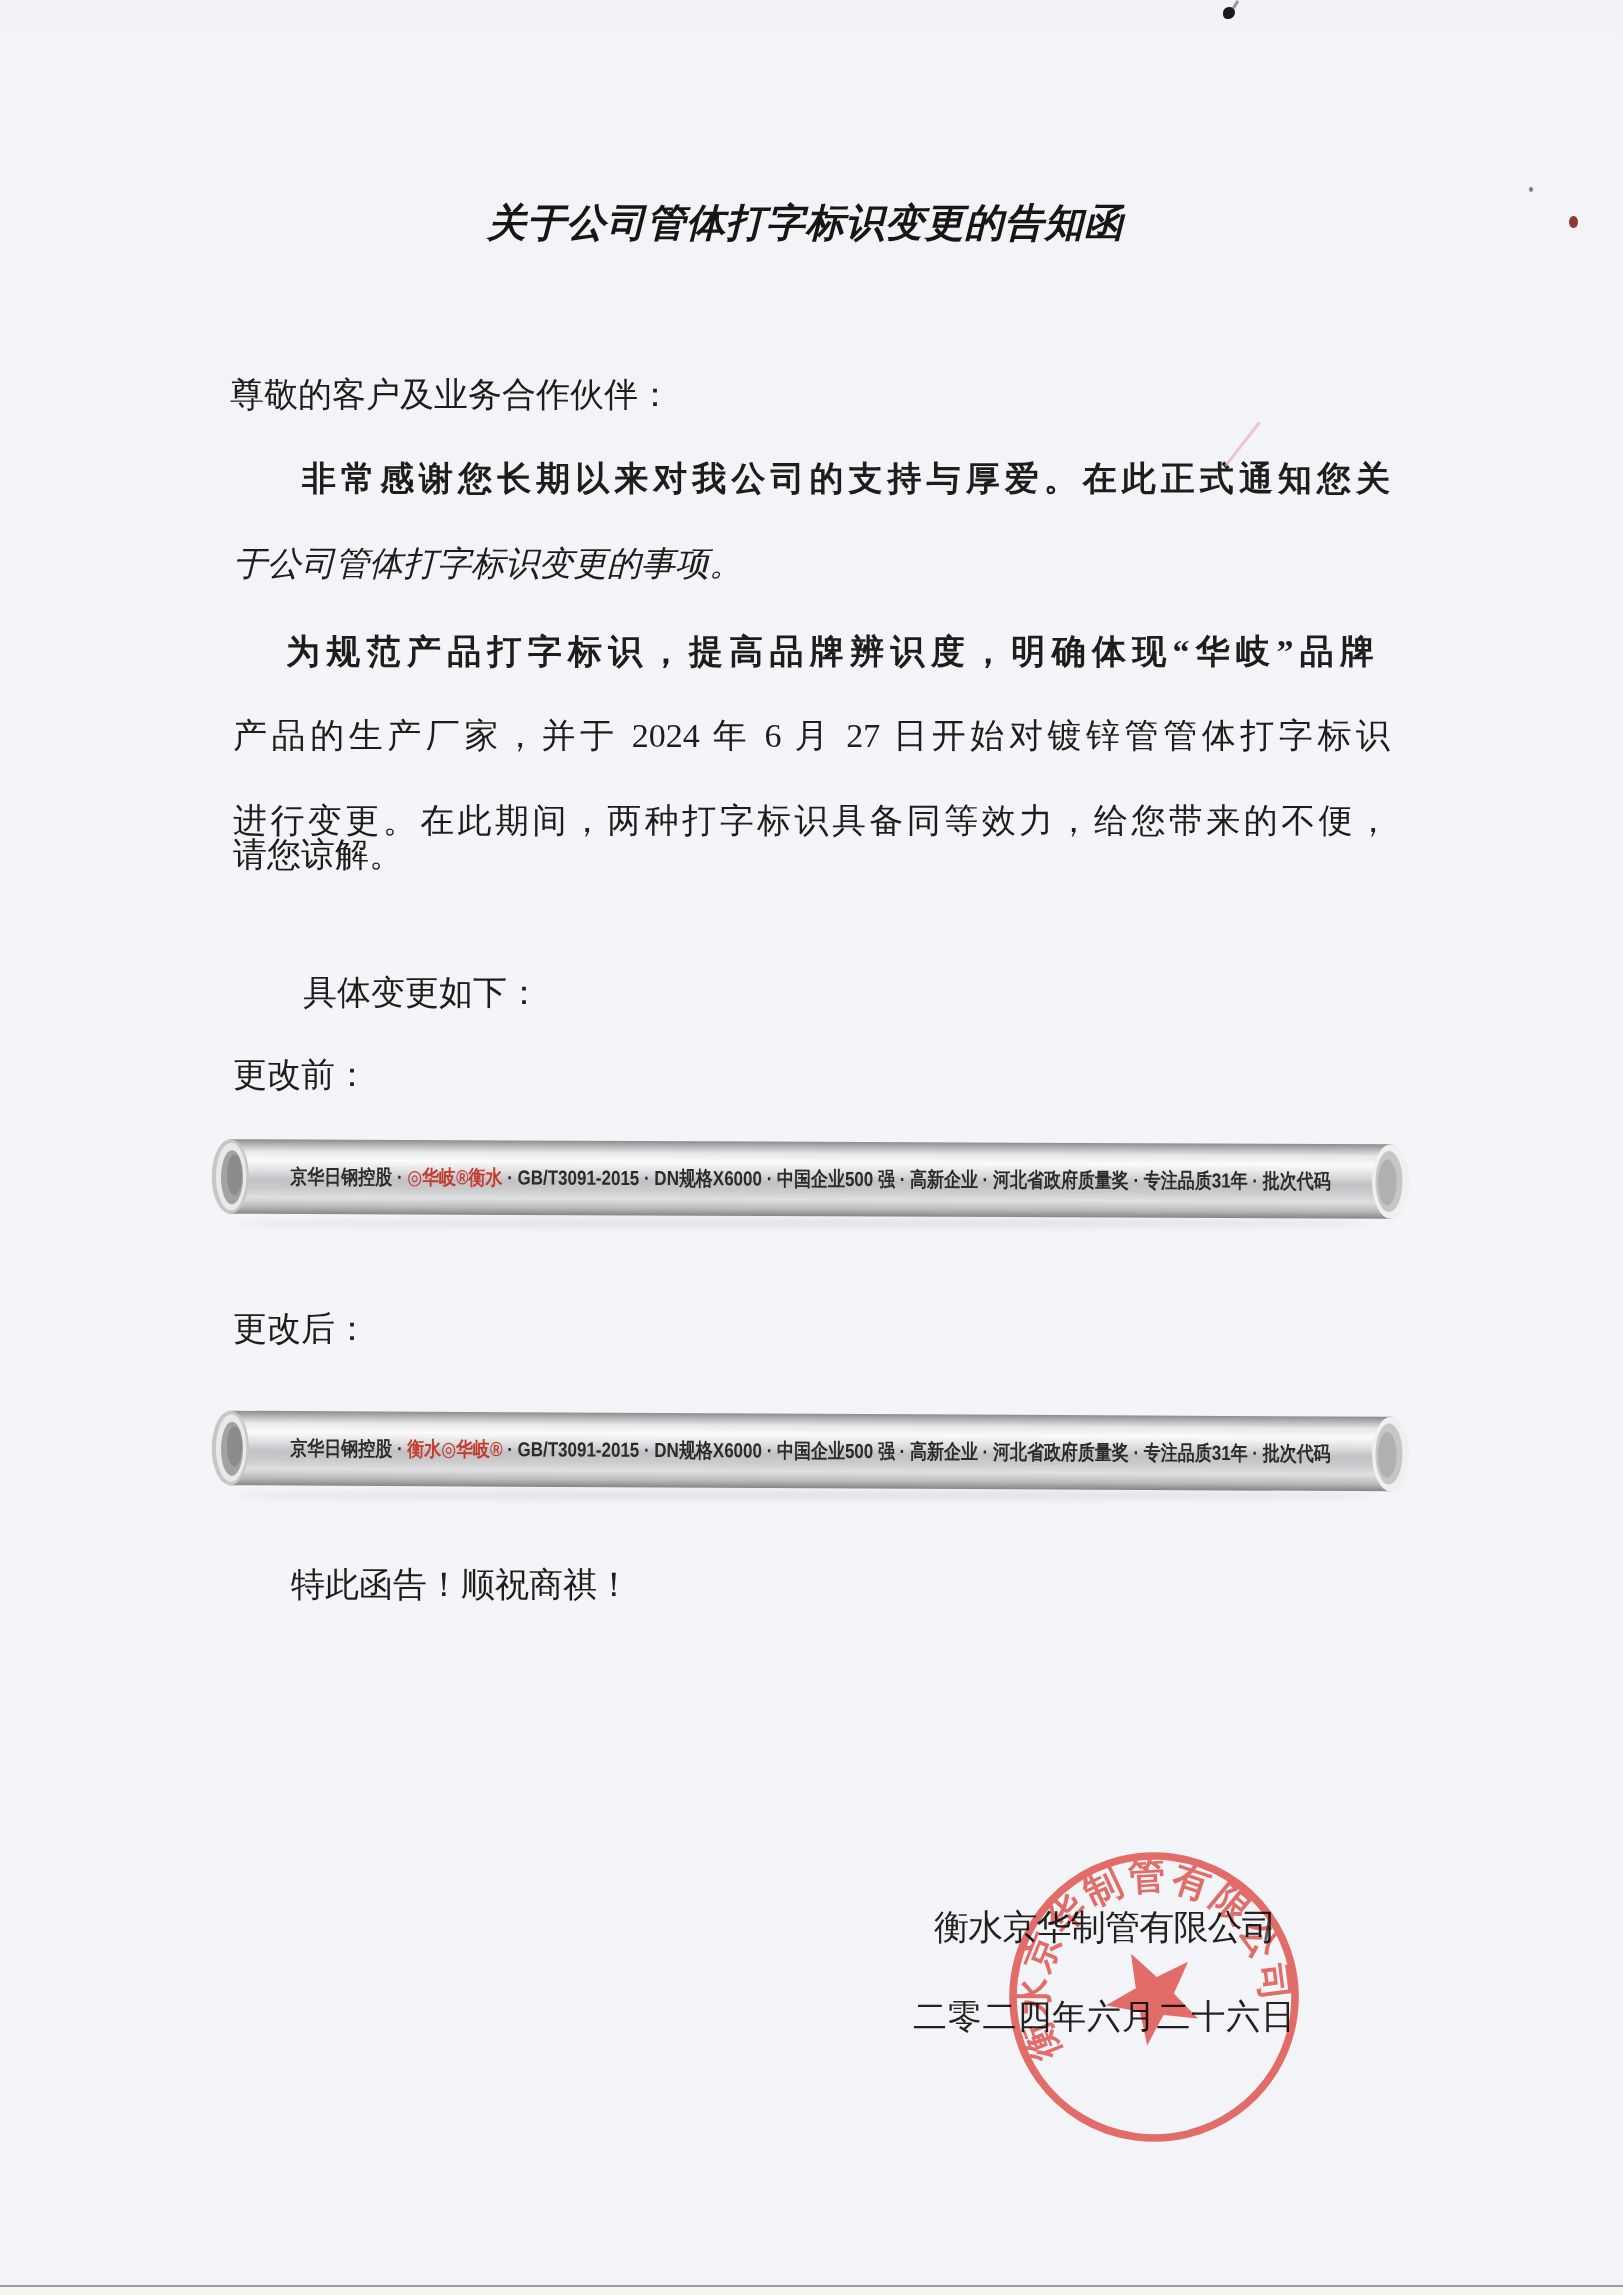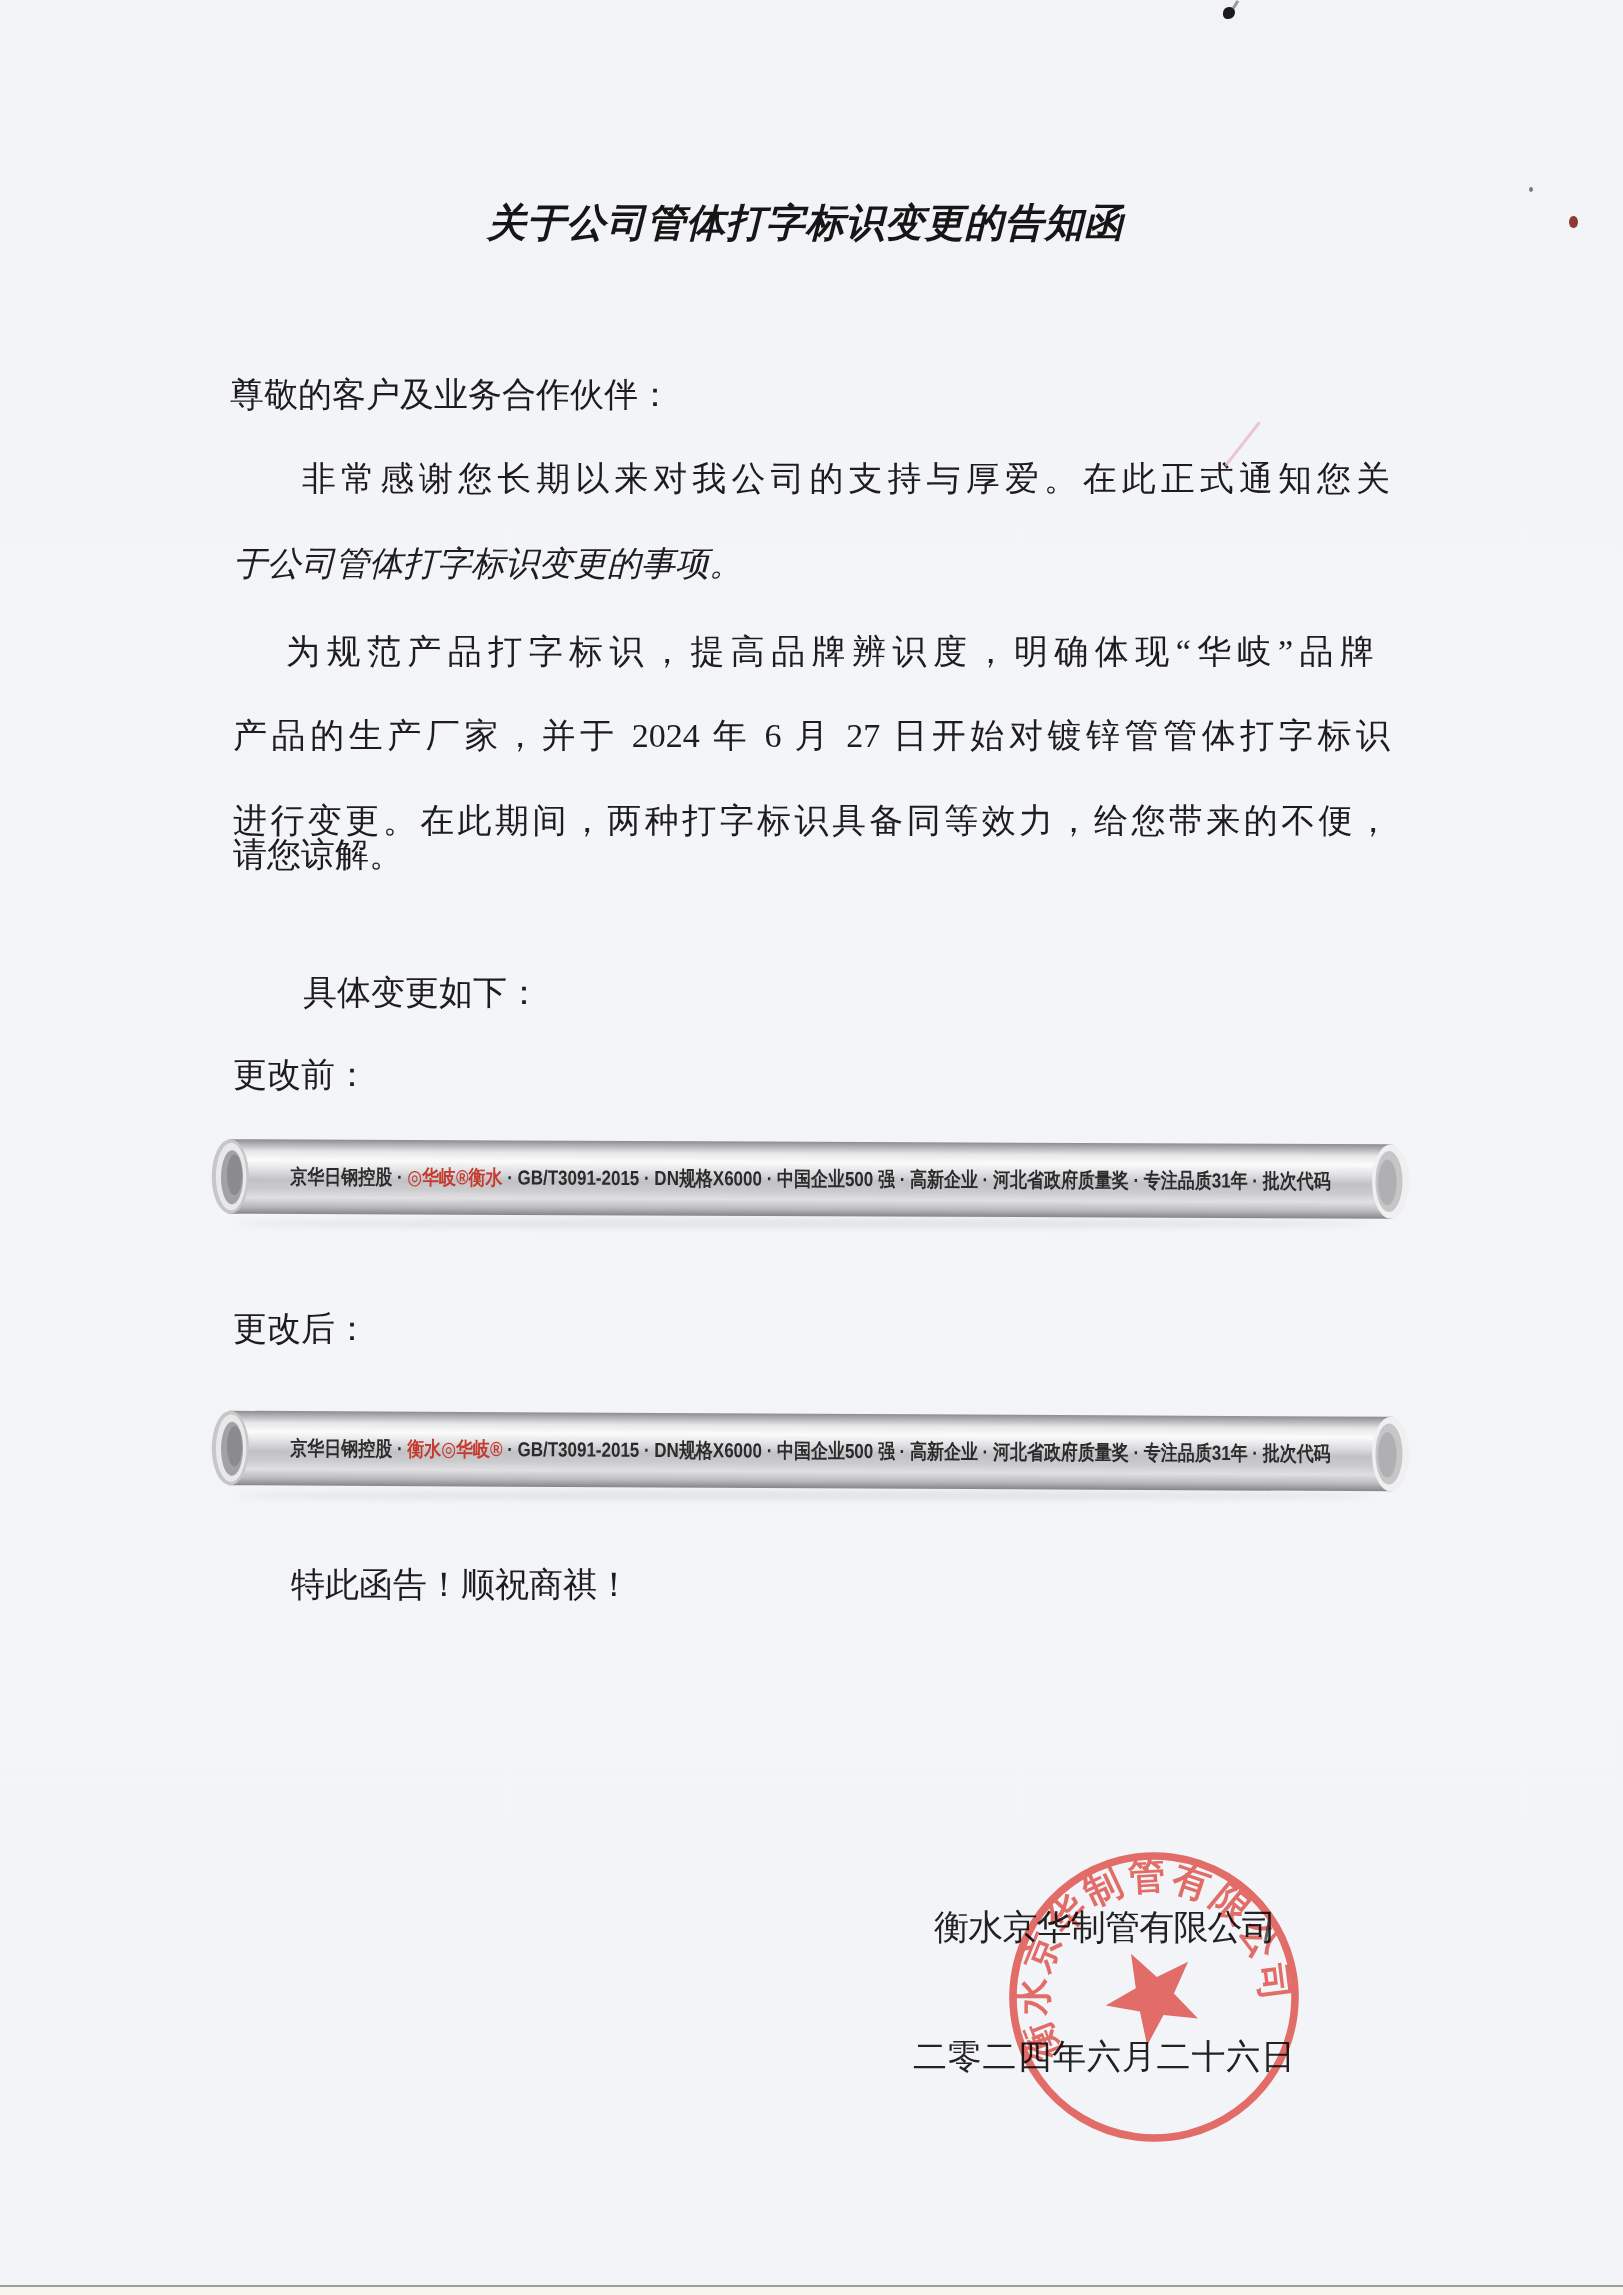"非常感谢您长期以来对我公司的支持与厚爱。在此正式通知您关" .indent { font-weight: none -> bold }
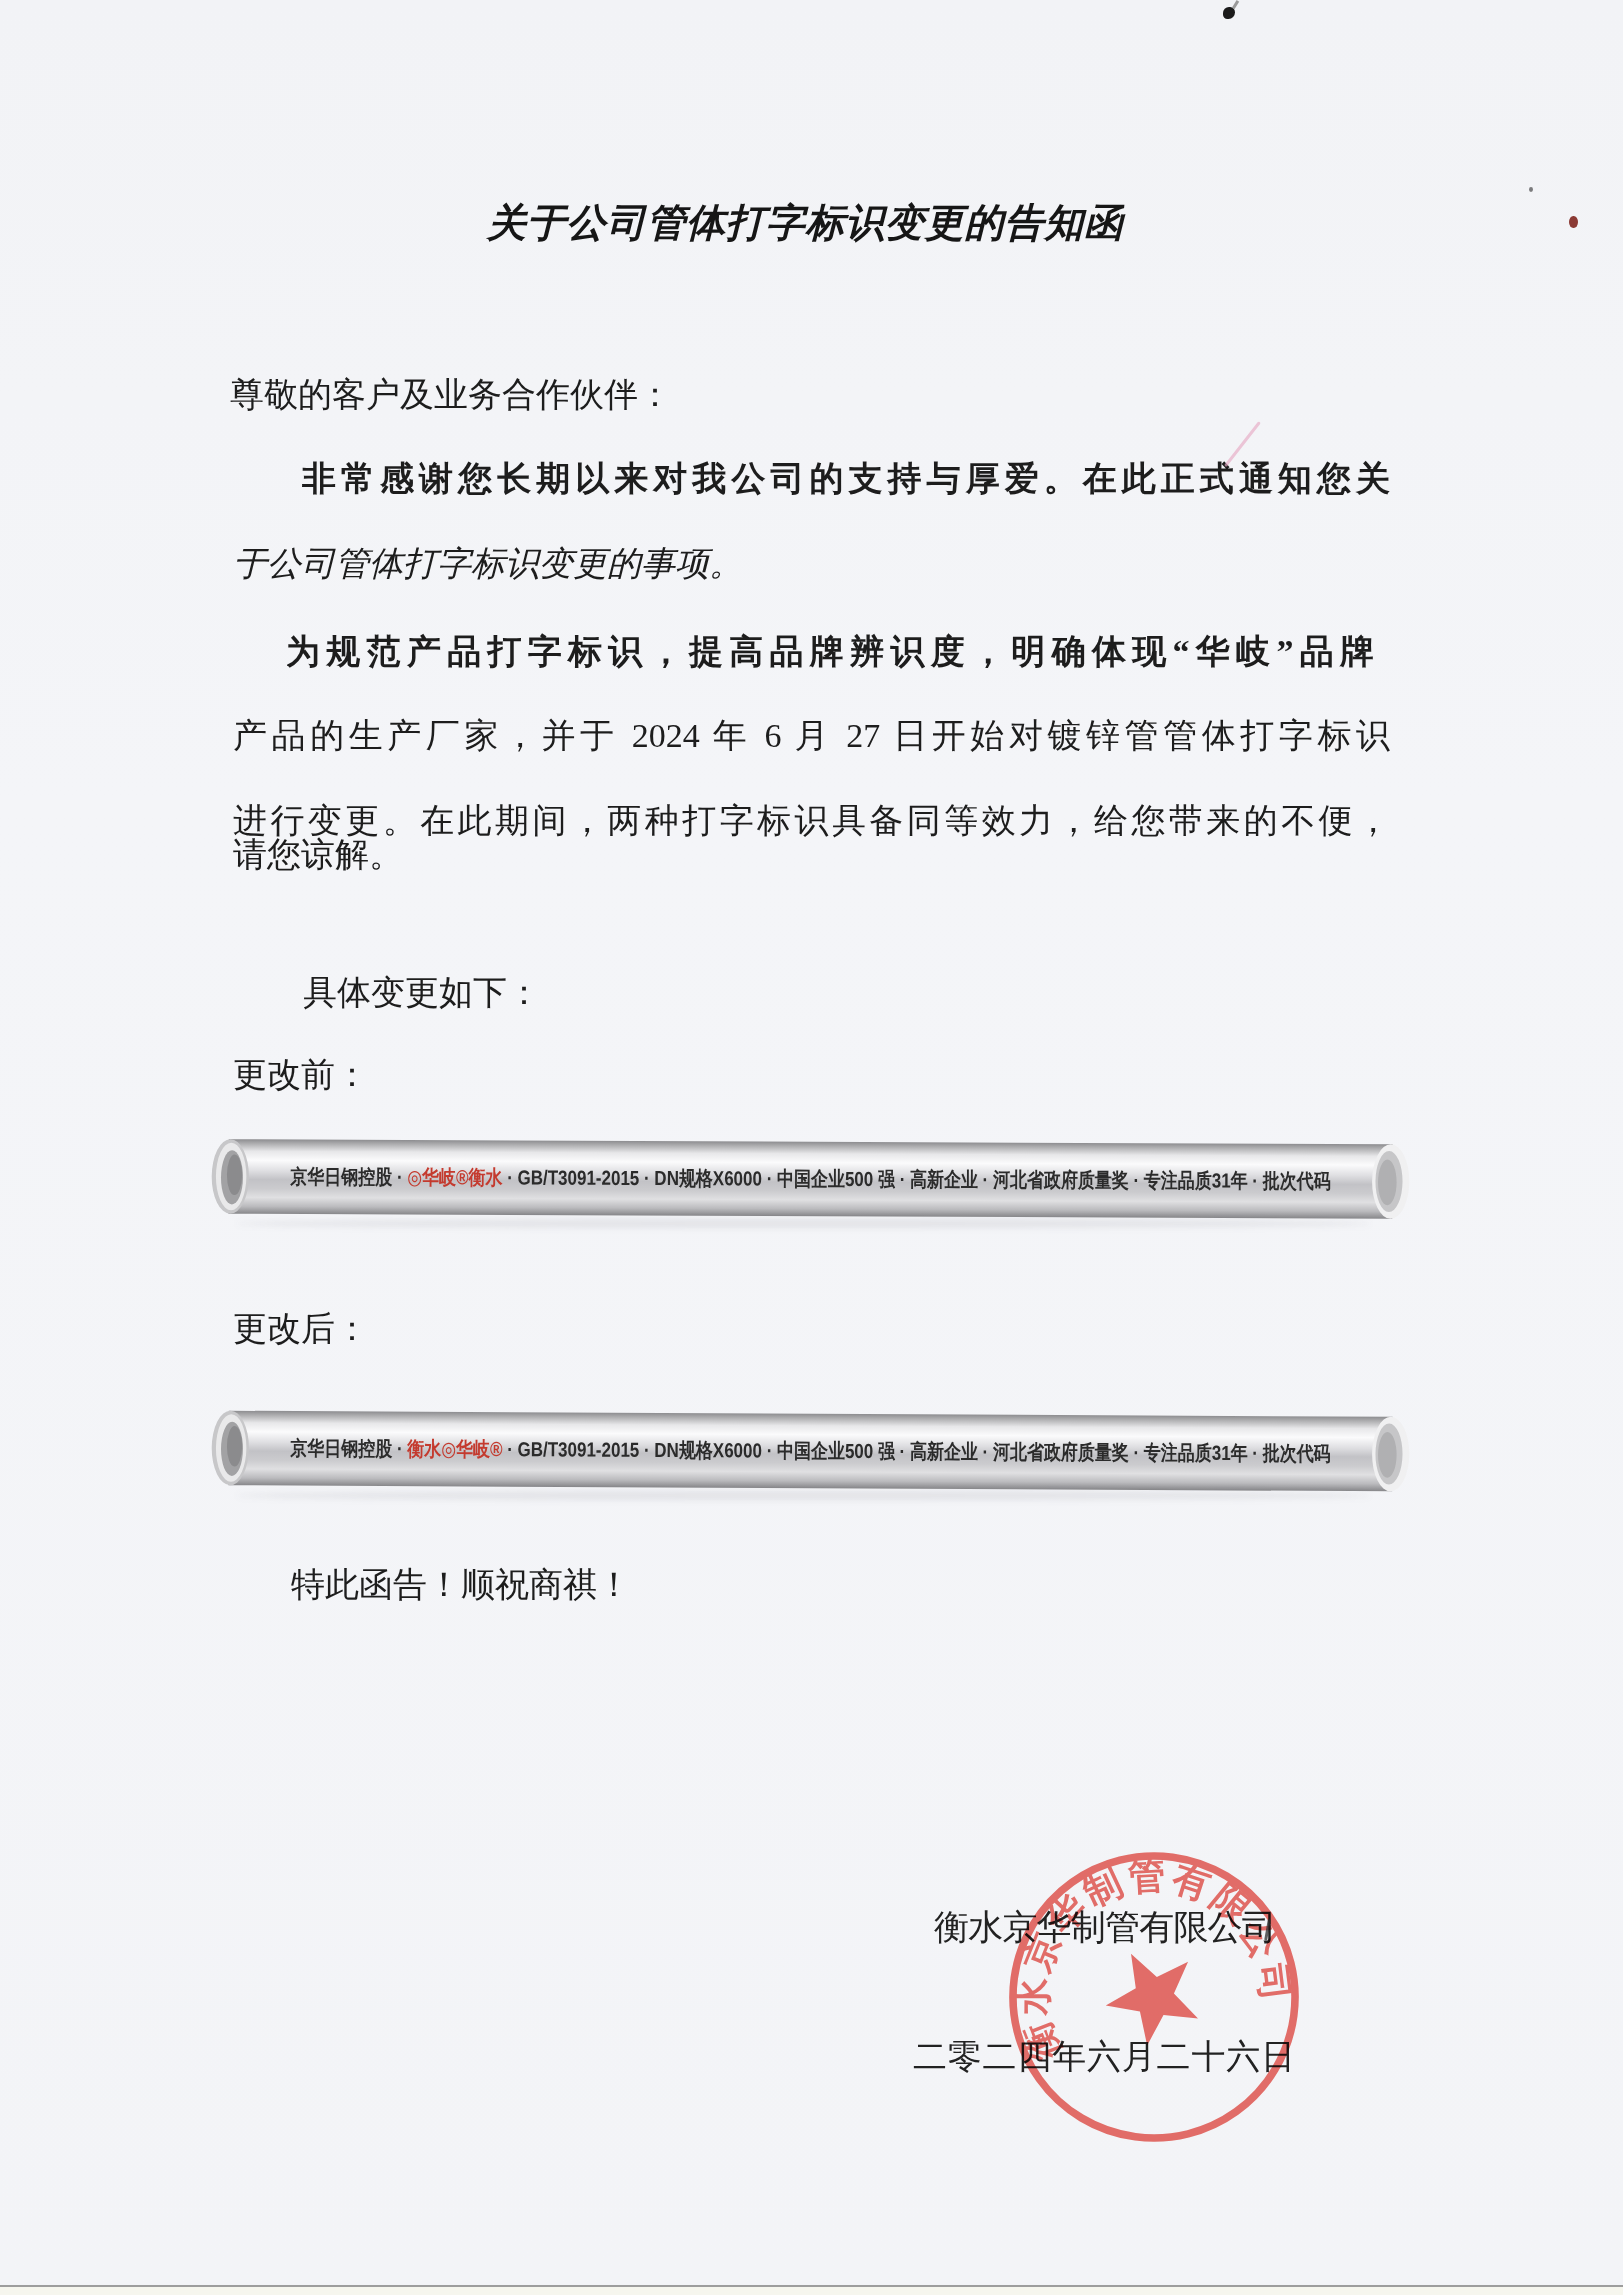"二零二四年六月二十六日" .date-line { margin-top: 40px -> none }
